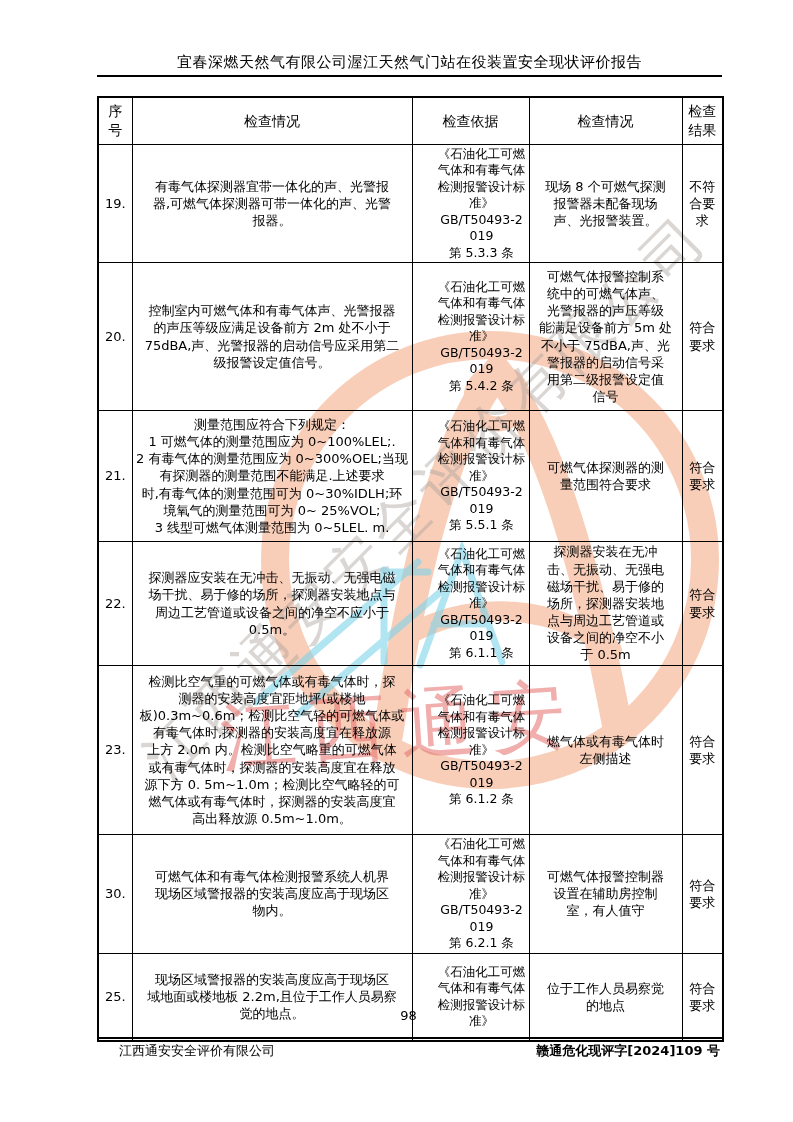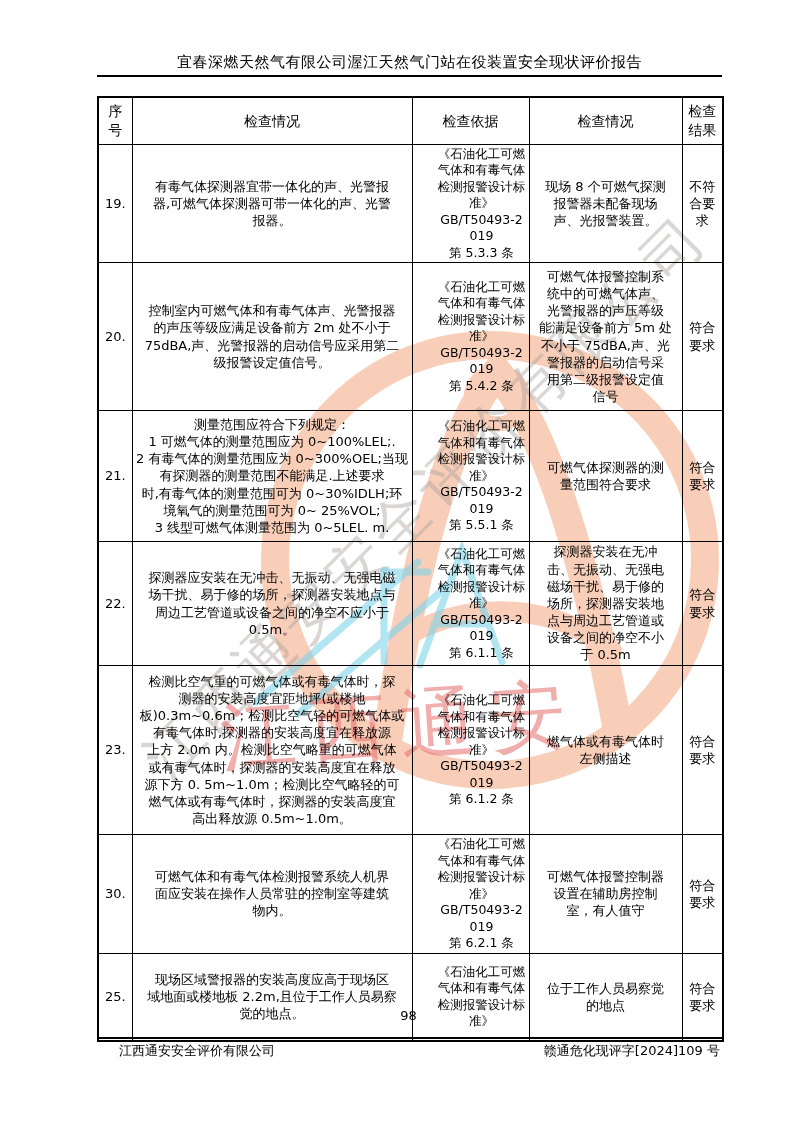"可燃气体和有毒气体检测报警系统人机界" td { text: 面应安装在操作人员常驻的控制室等建筑 -> 现场区域警报器的安装高度应高于现场区 }
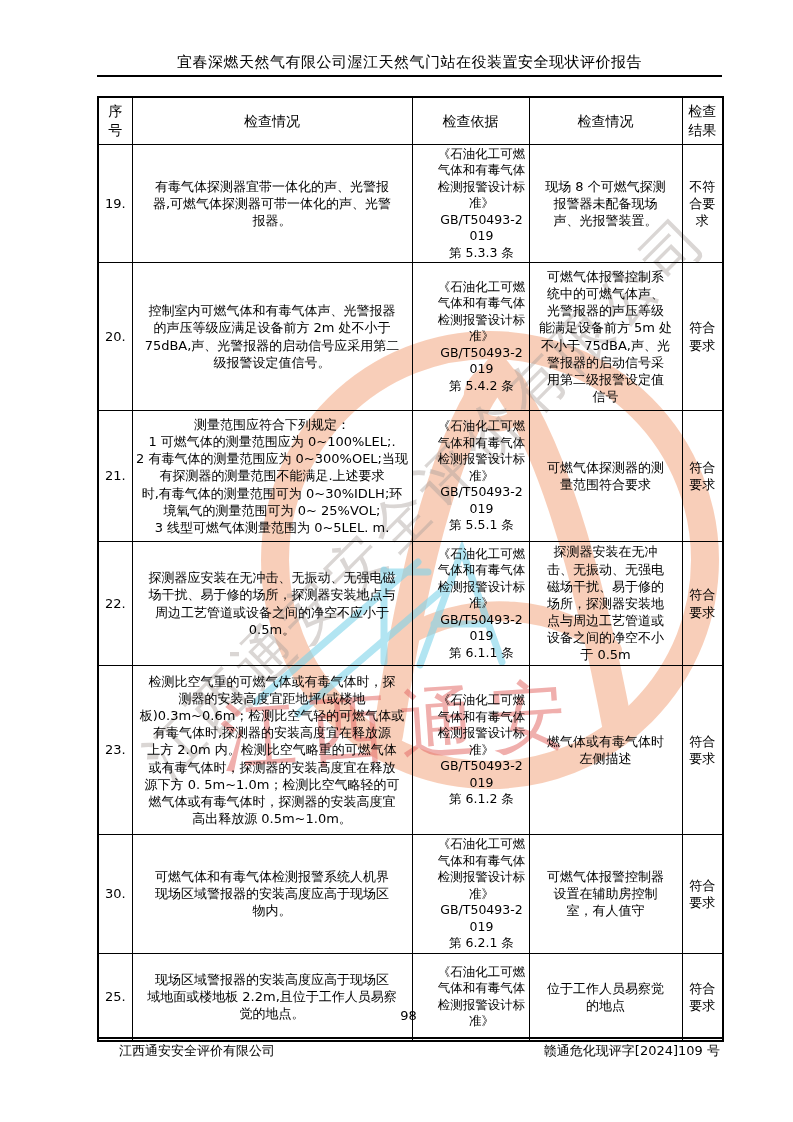"赣通危化现评字[2024]109 号" .footer .fr { font-weight: none -> bold }
